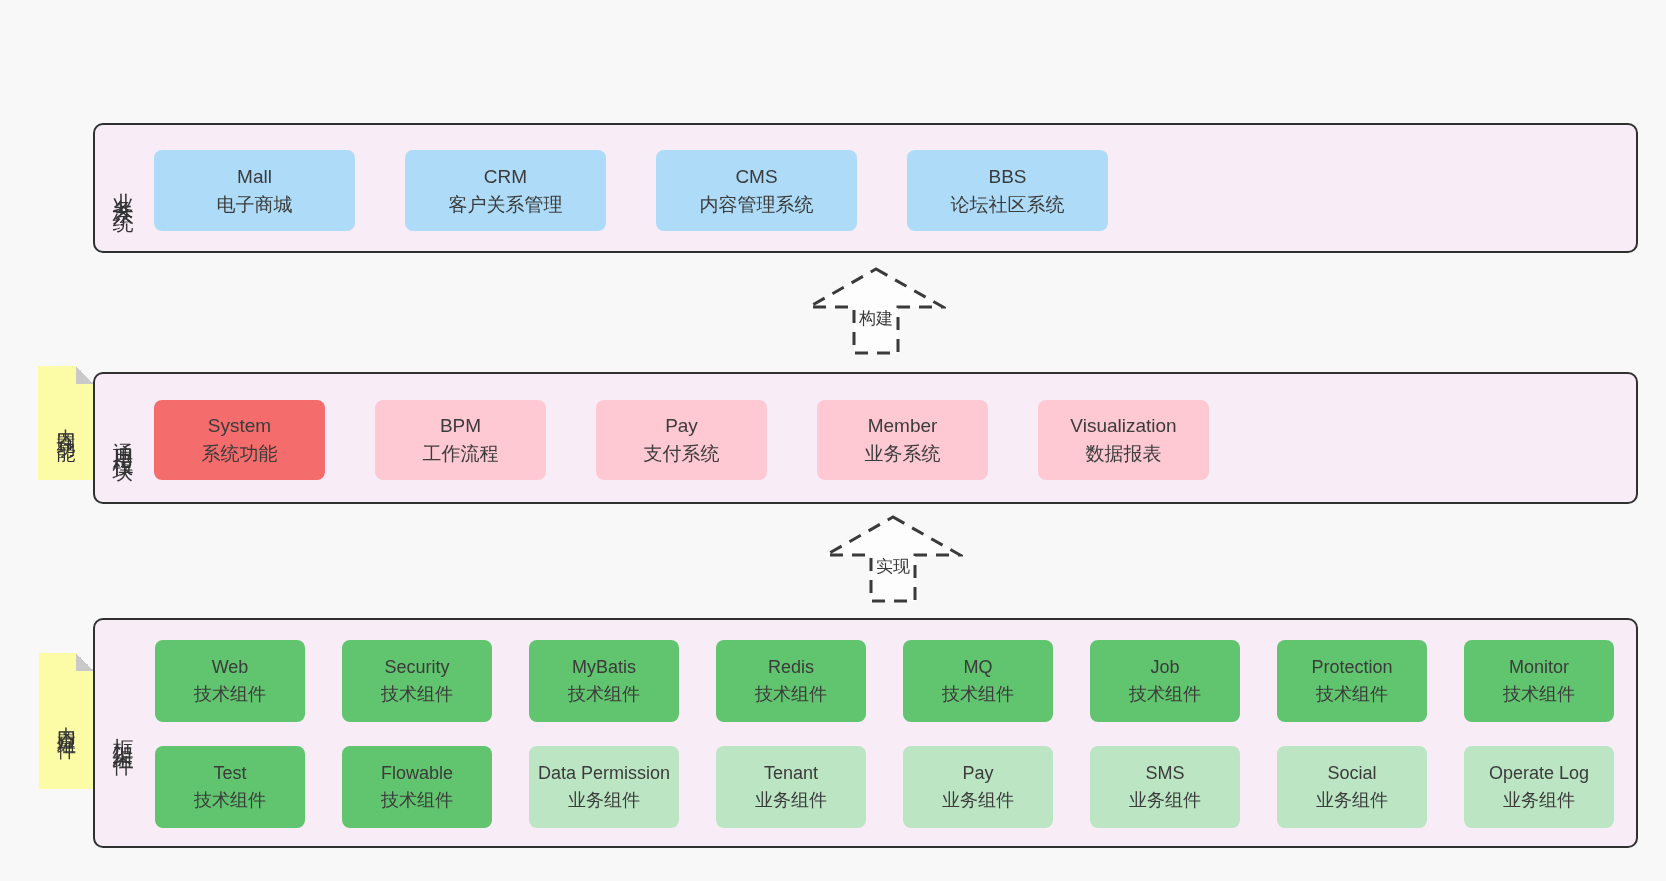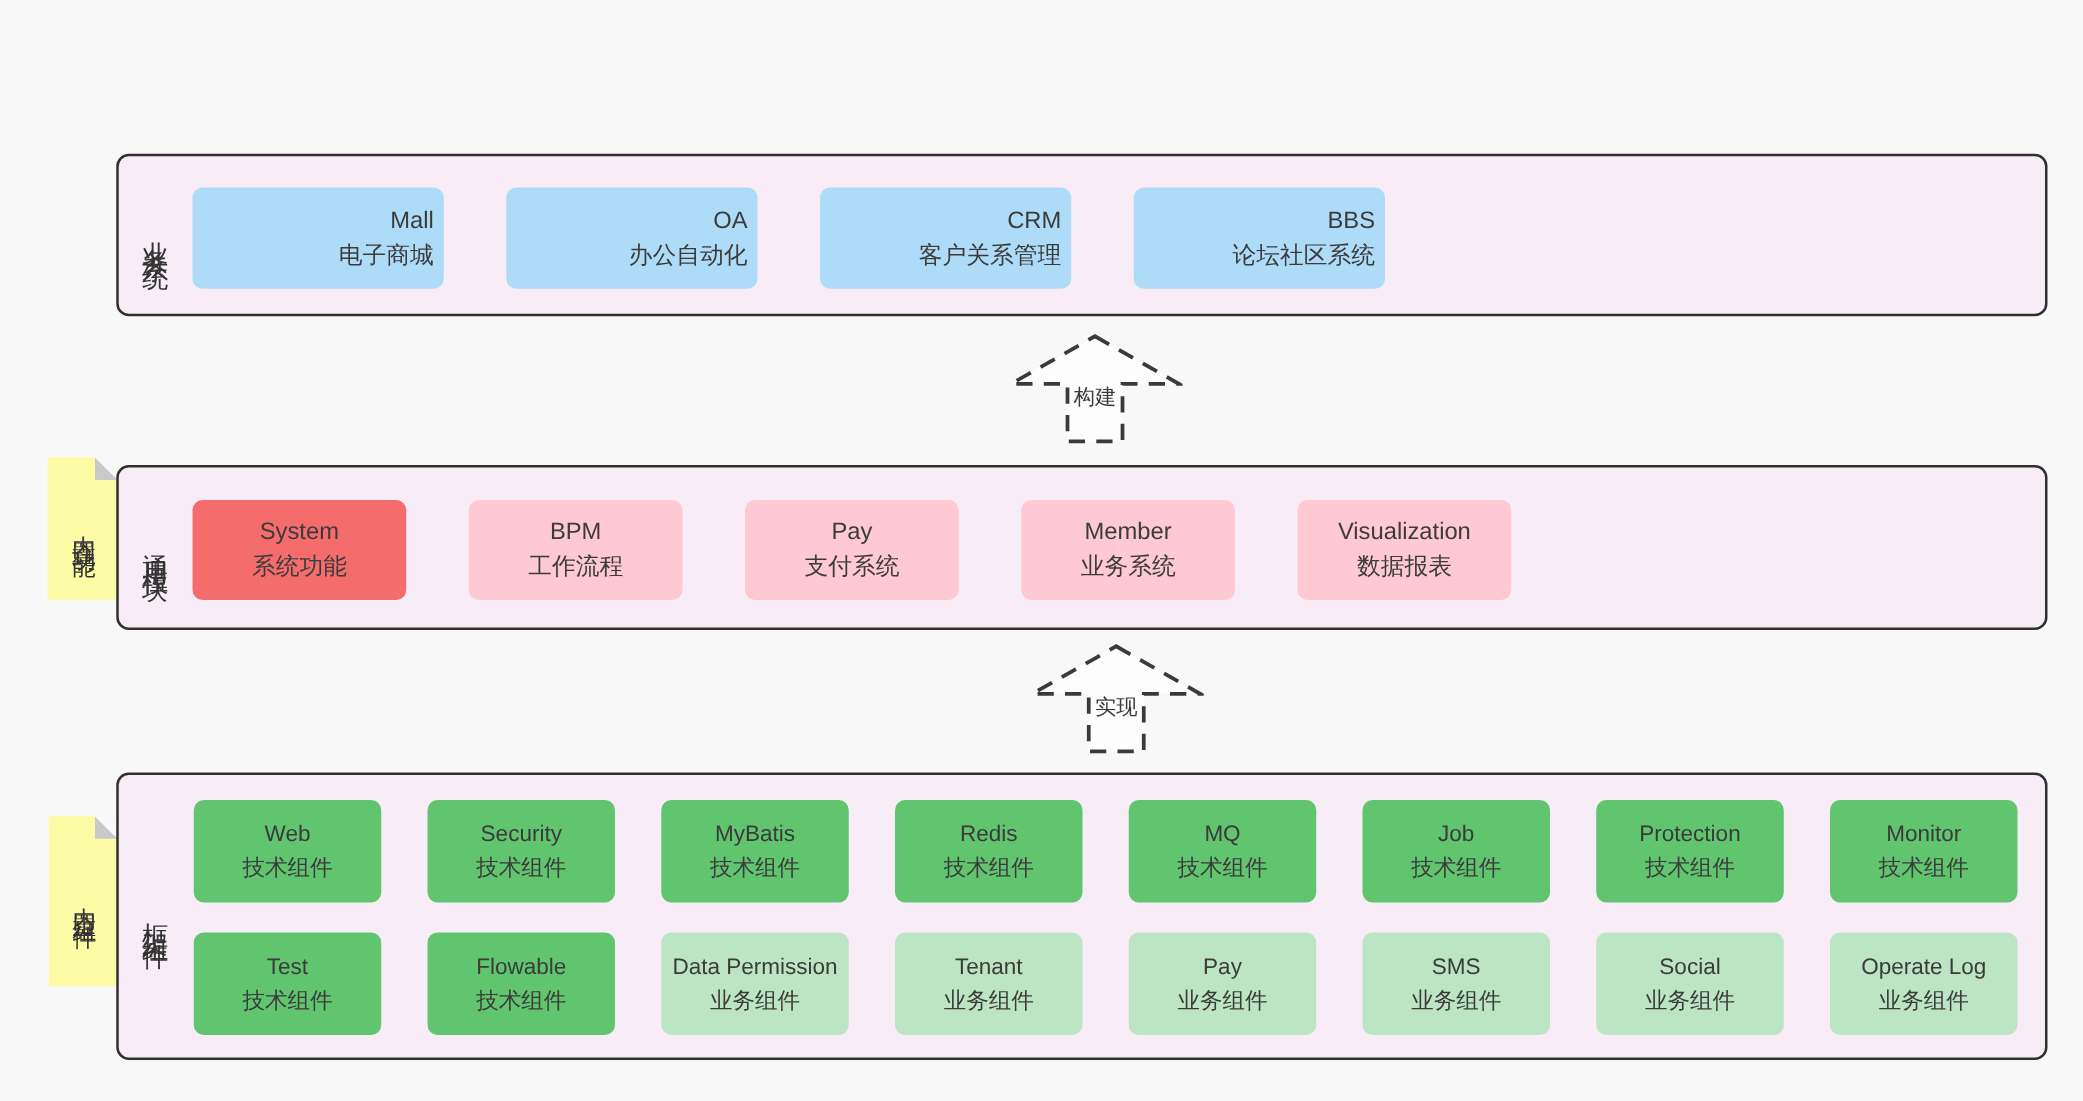"Mall" .v-blue { align-items: flex-end -> none }
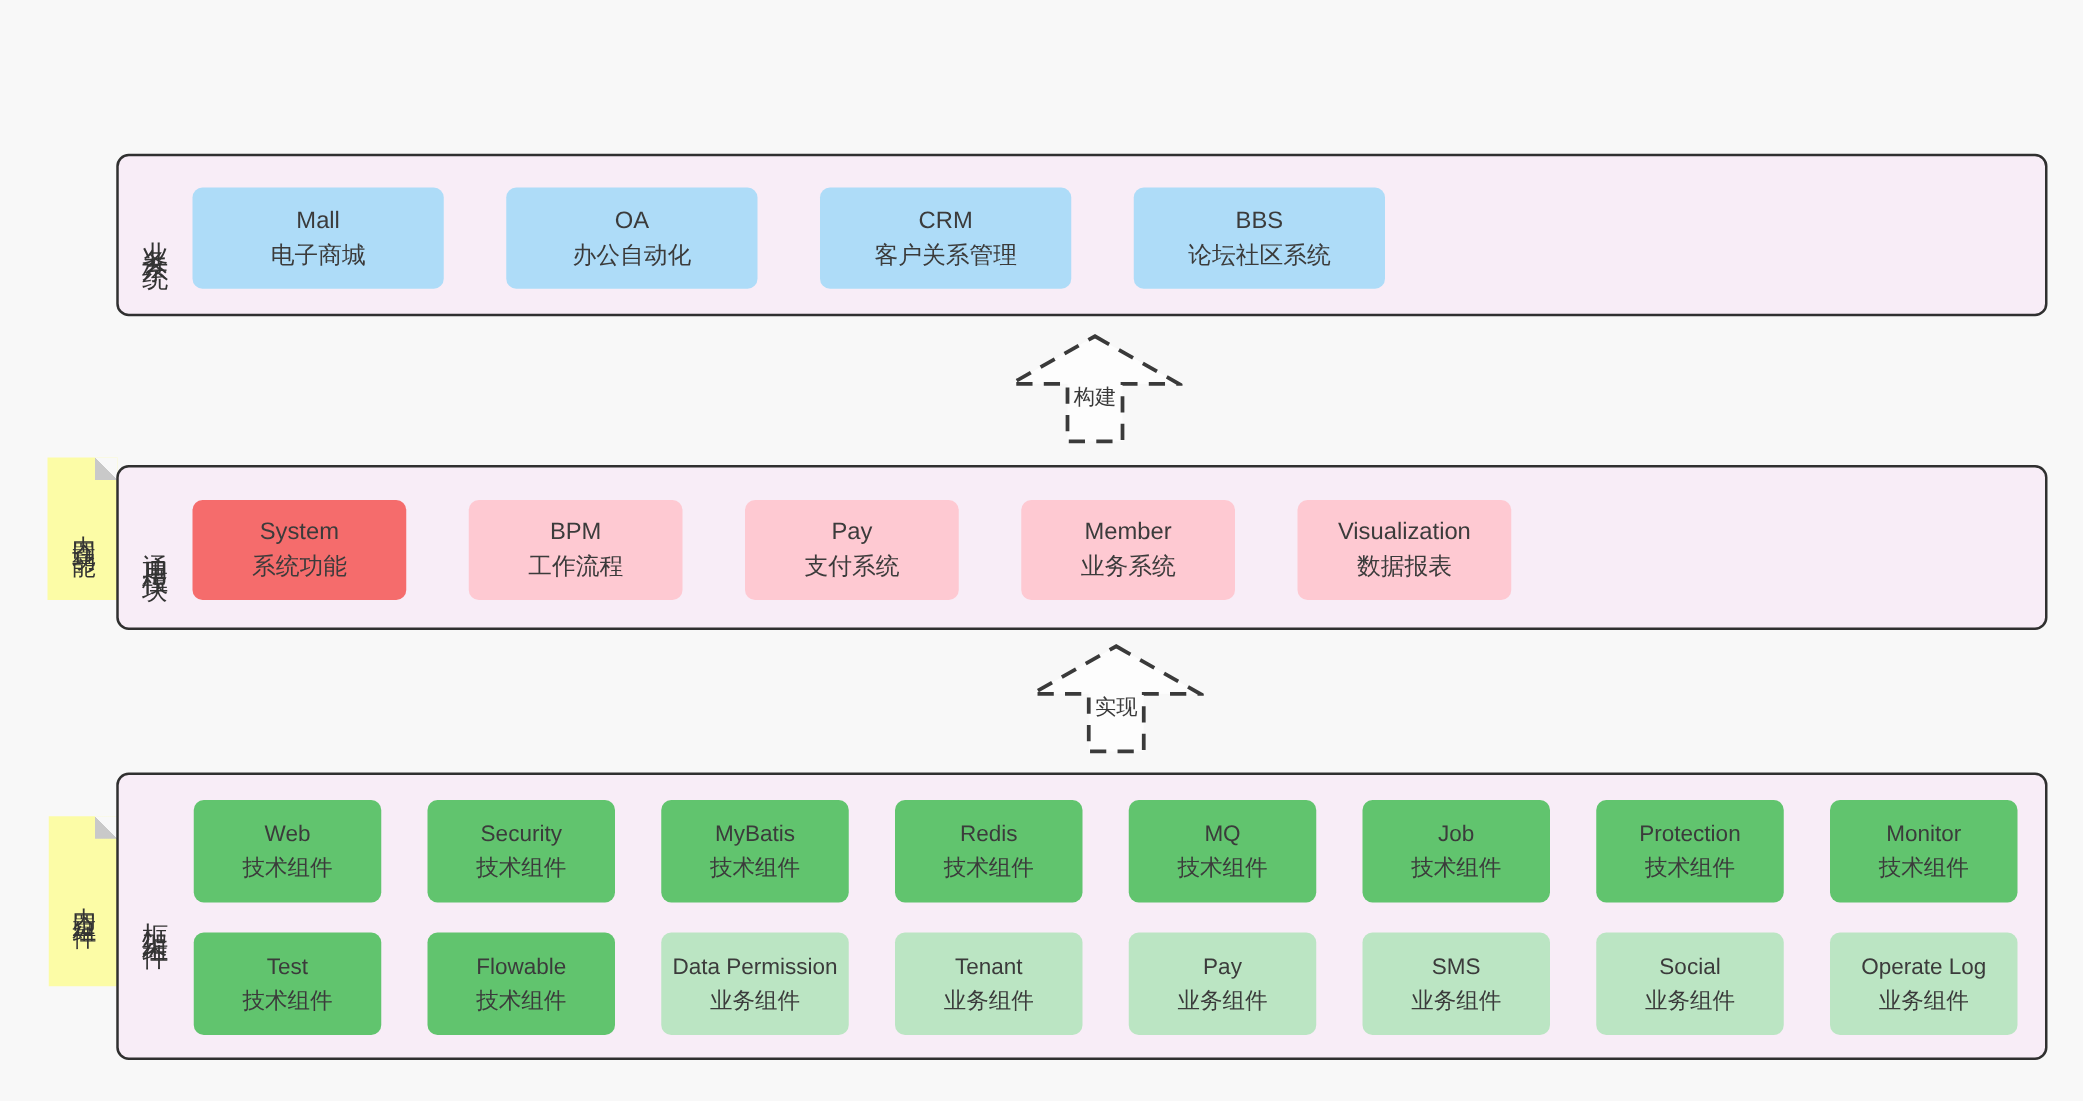"OA" div.box { html: <div> <div>OA</div> <div>办公自动化</div> </div> -> none }
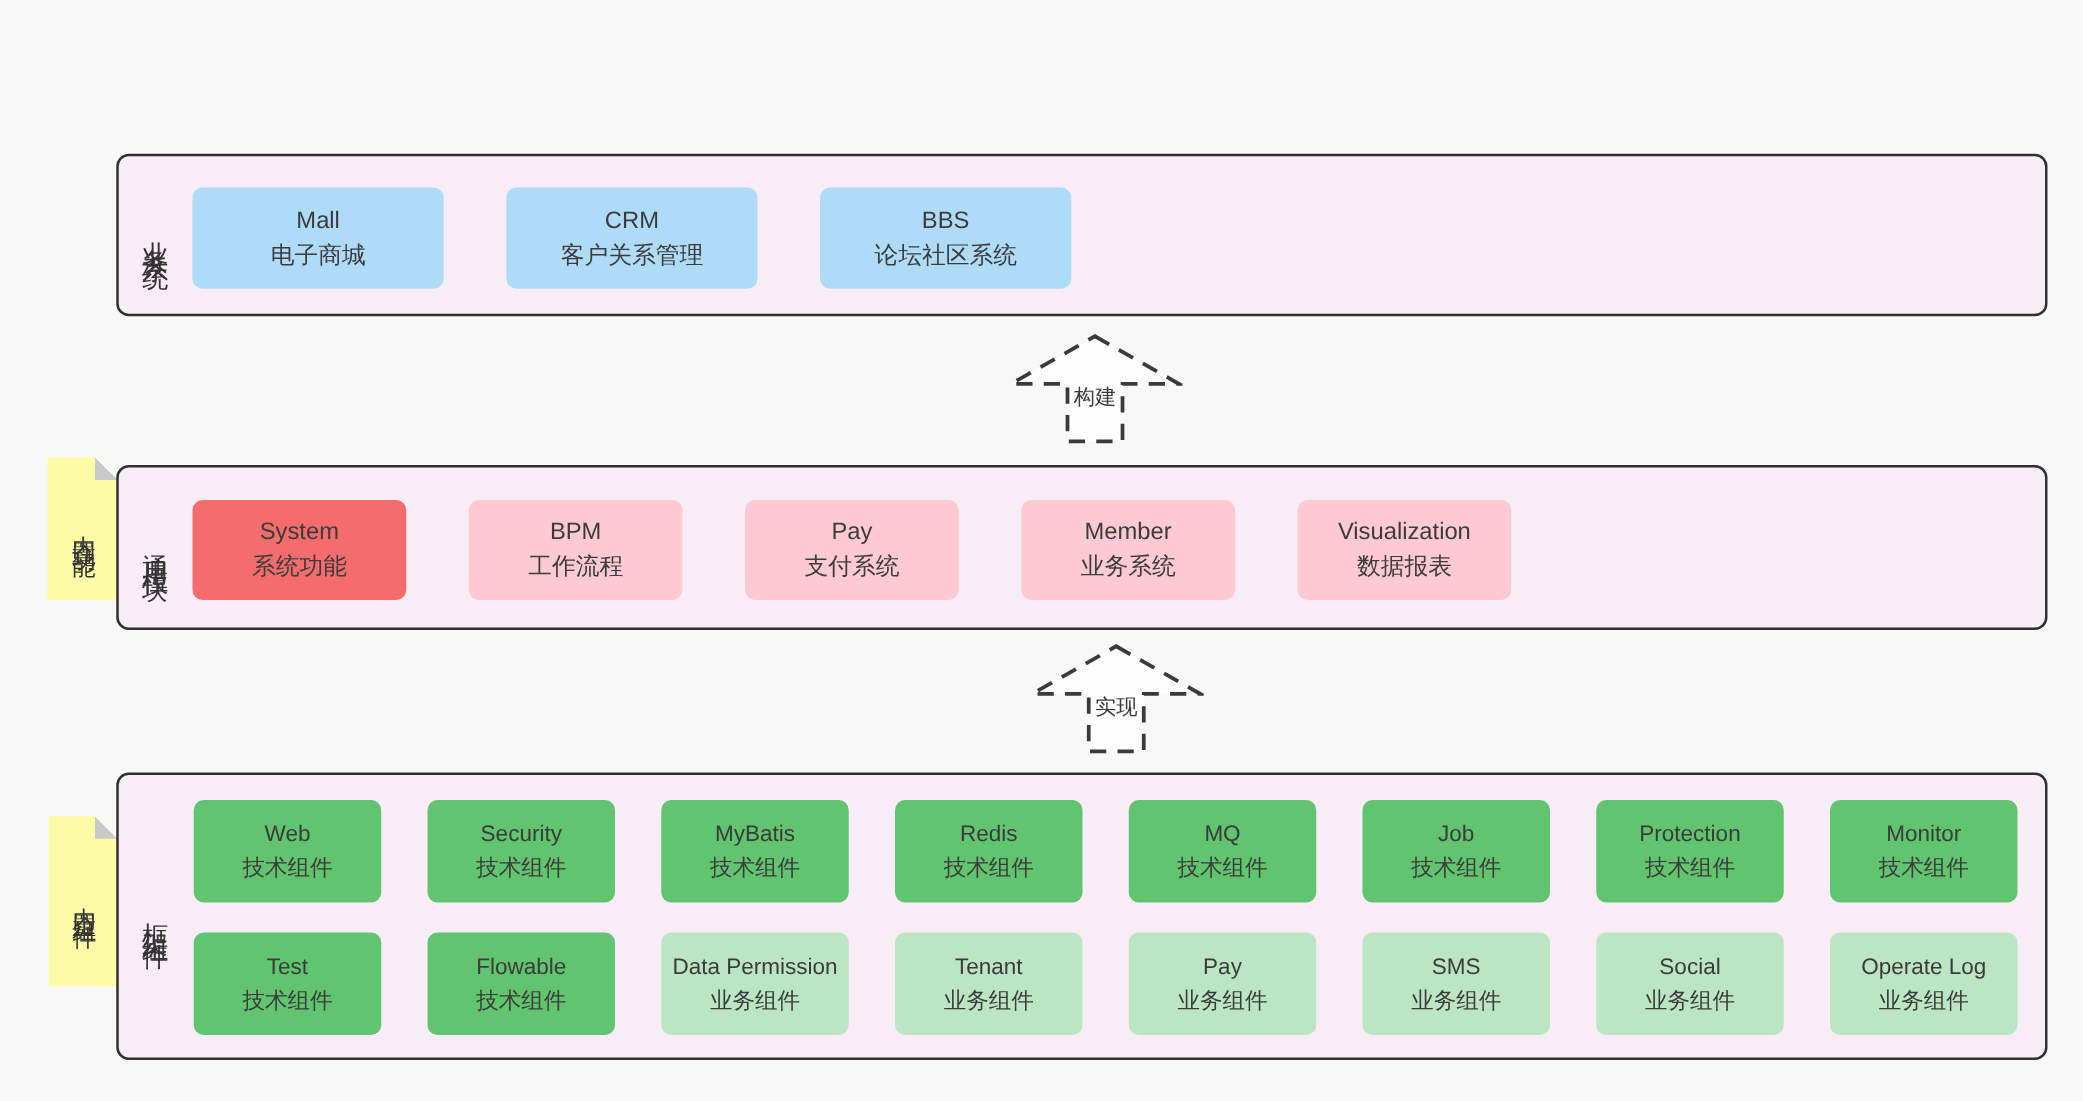"CMS" div.box { html: none -> <div> <div>CMS</div> <div>内容管理系统</div> </div> }
